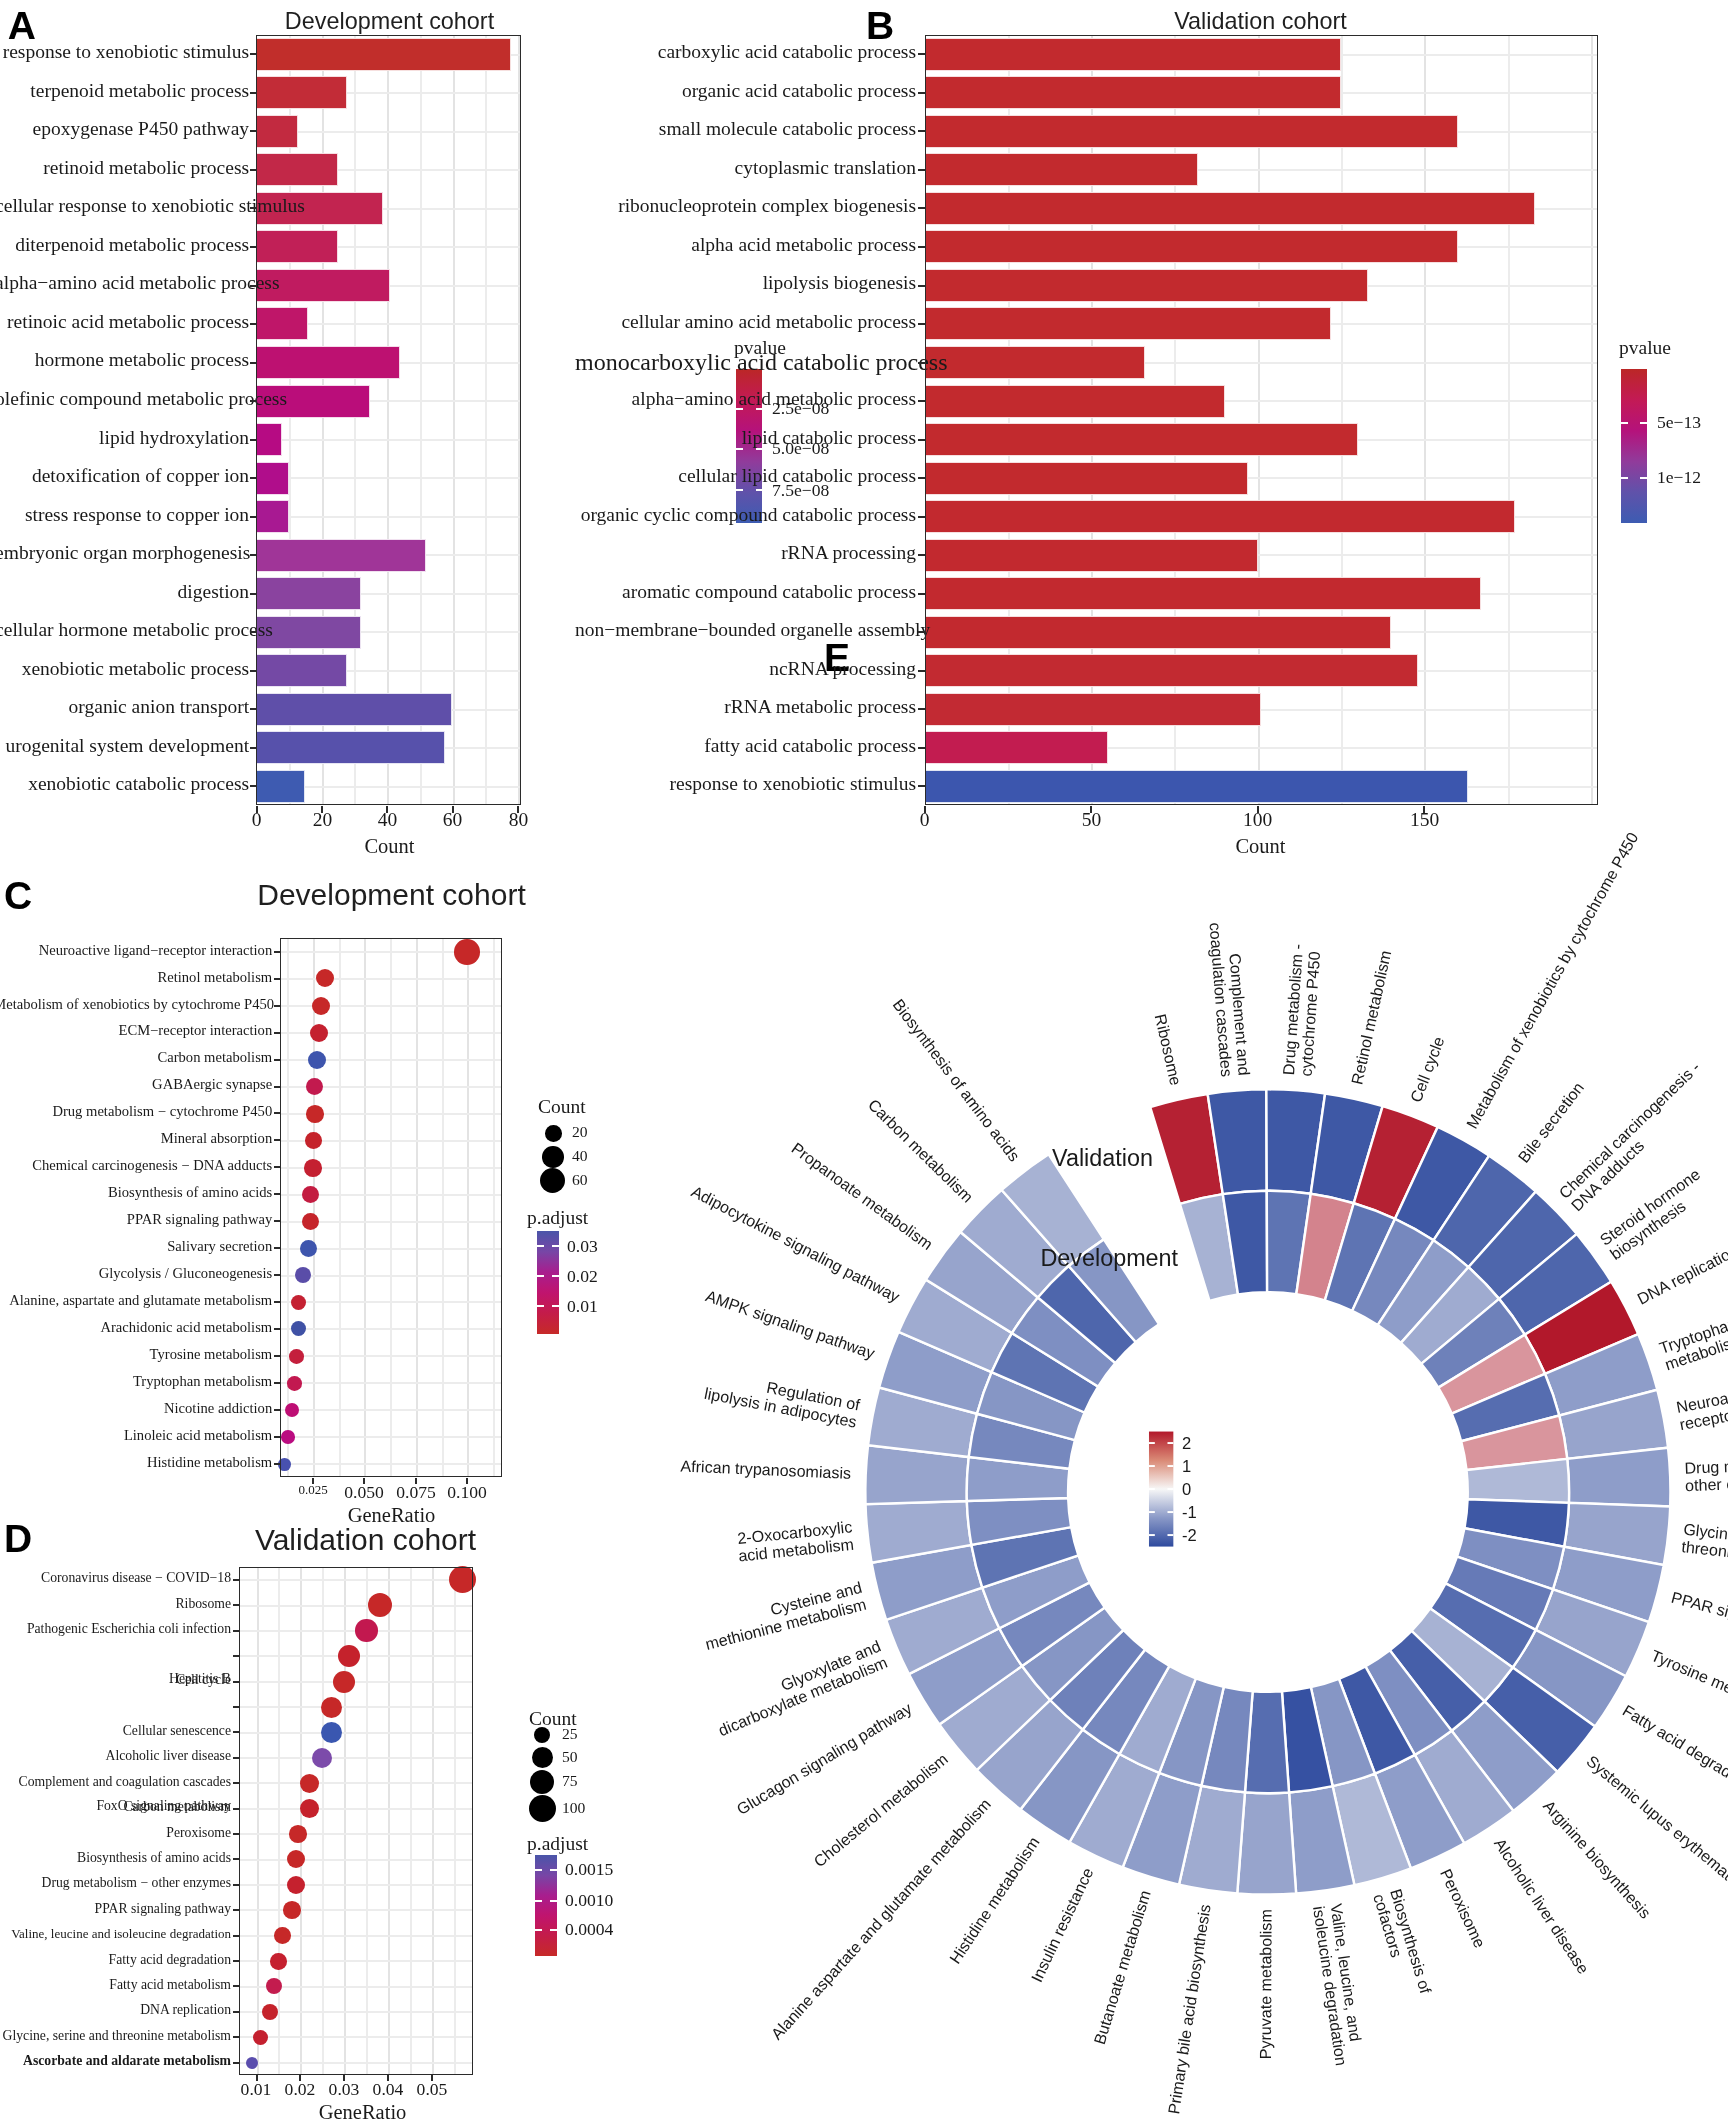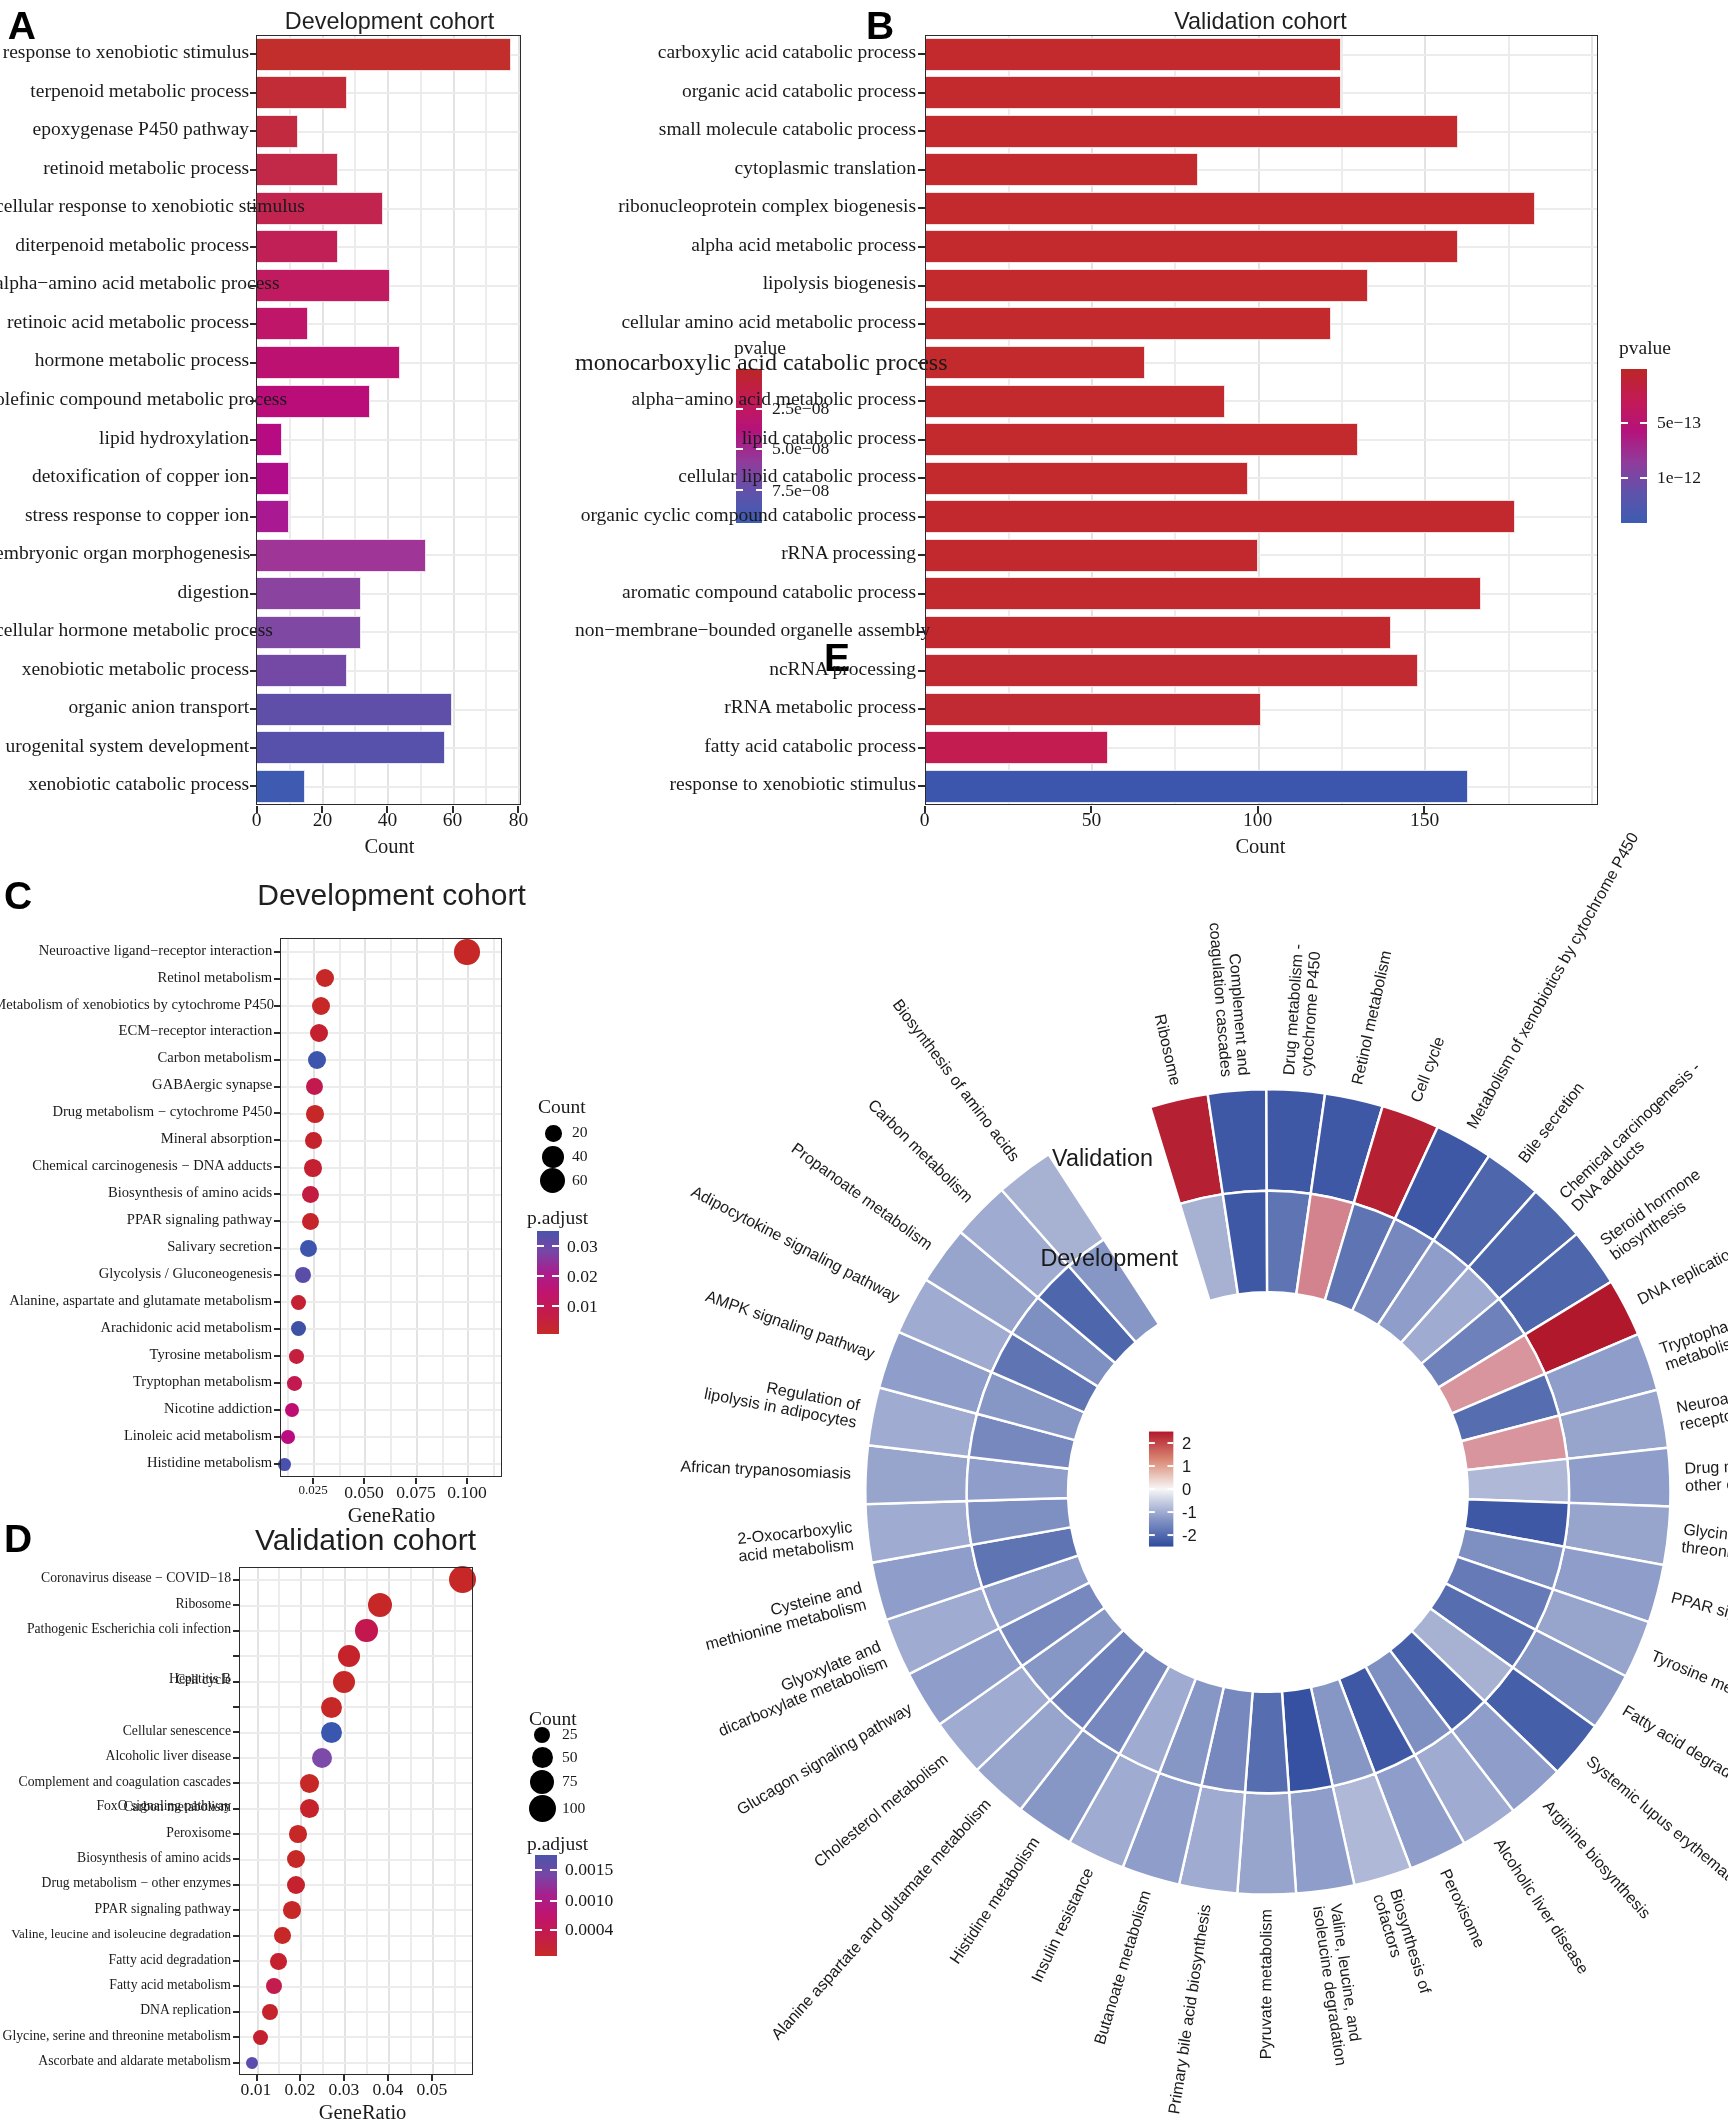"Ascorbate and aldarate metabolism" div.rowlab { font-weight: none -> bold }
